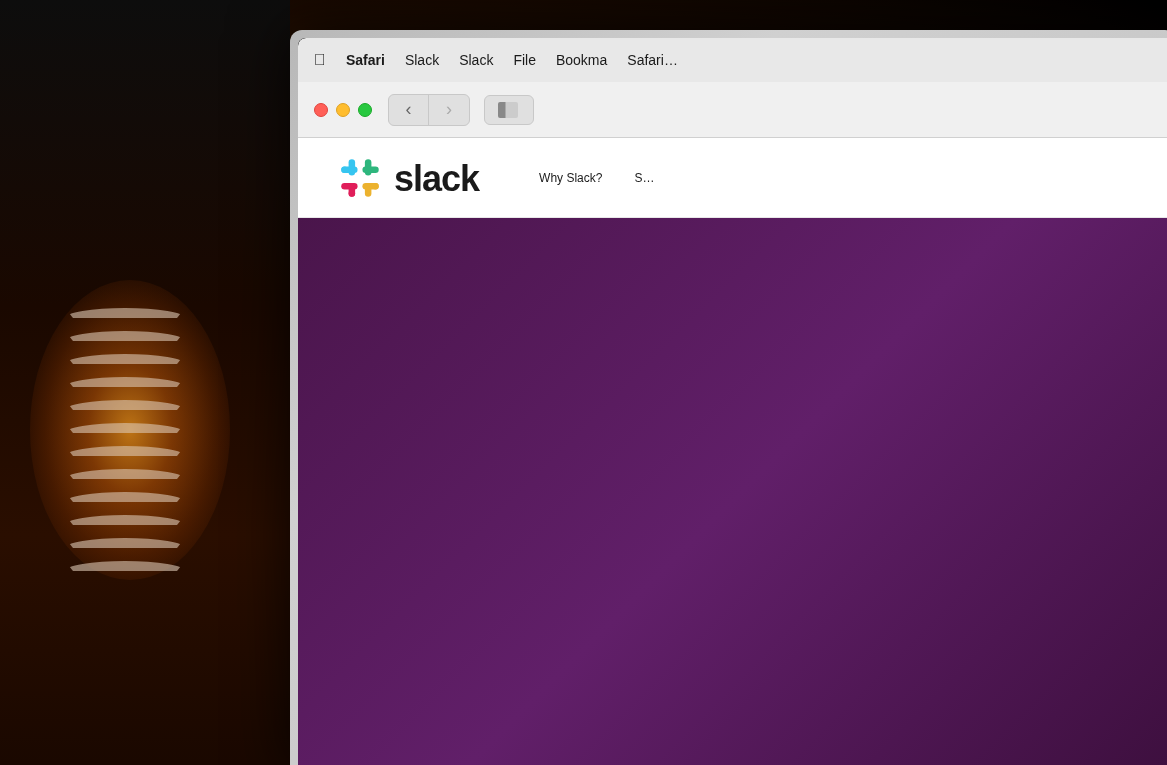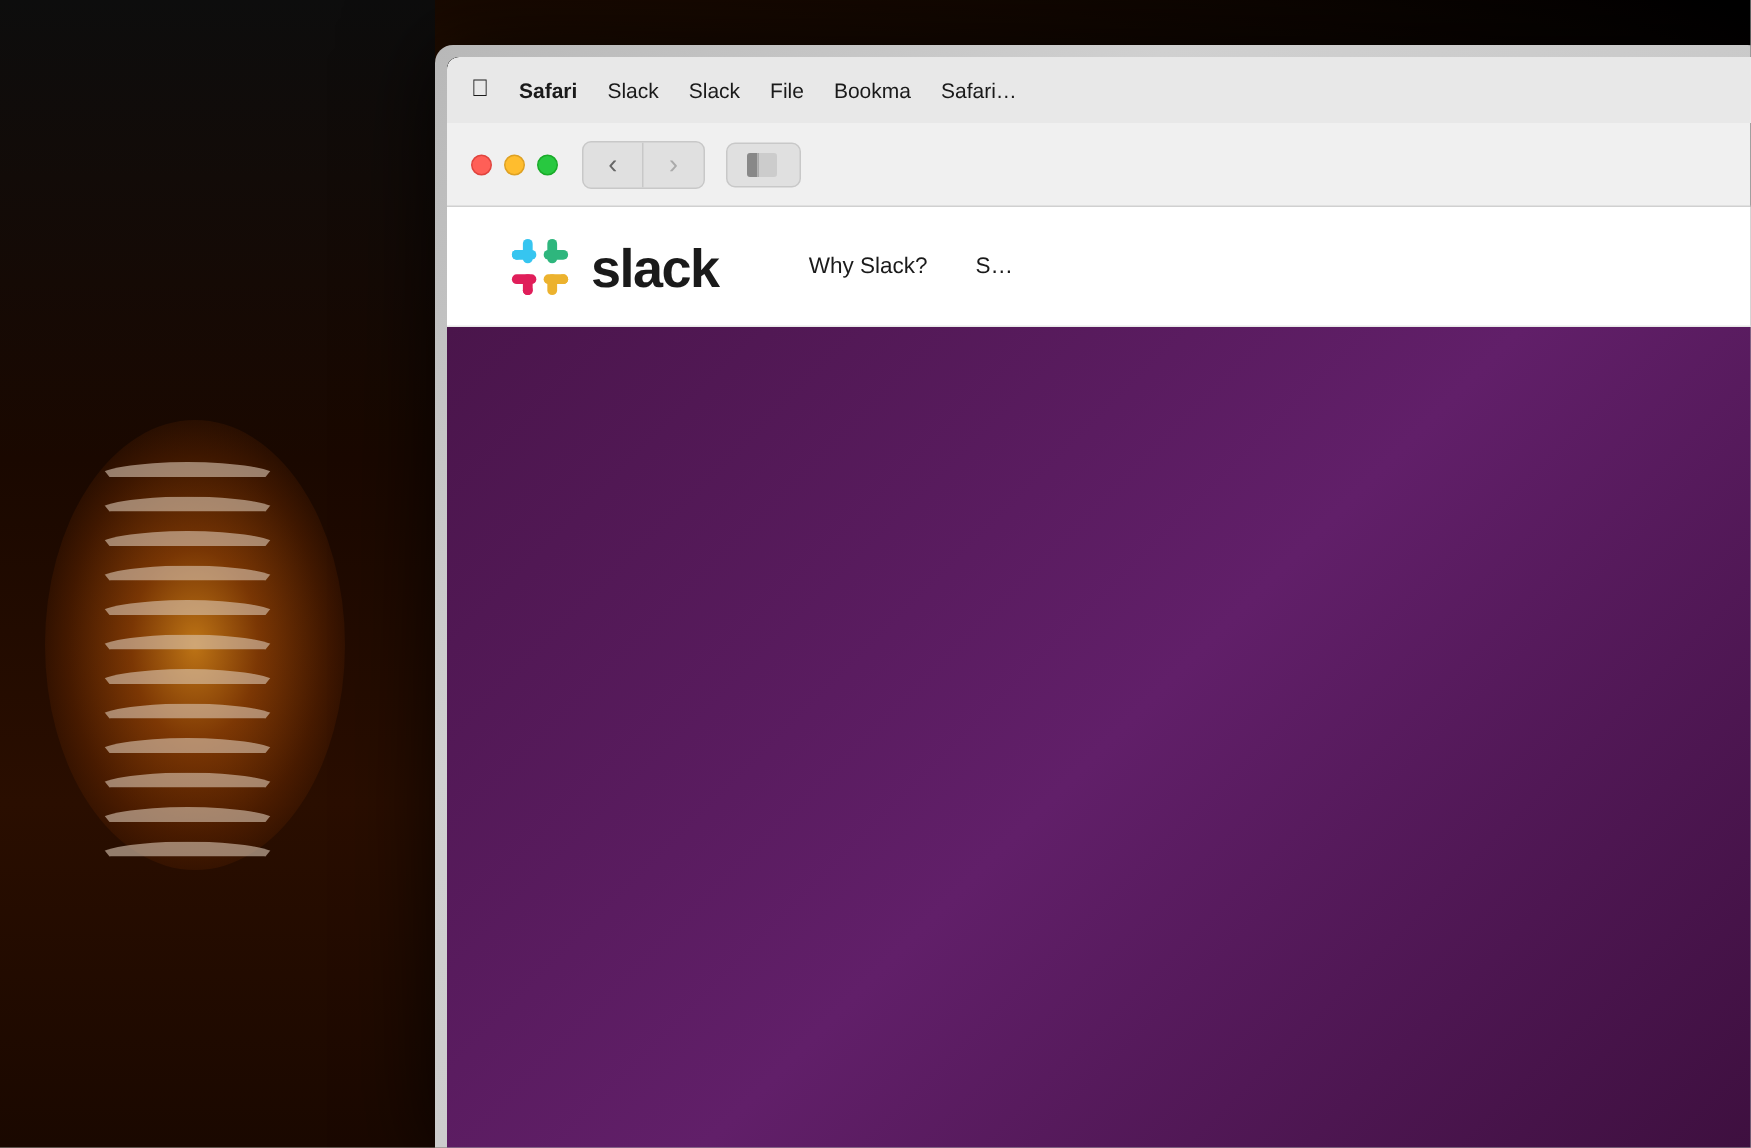"Why Slack?" .slack-nav-link { font-size: 15px -> 12px }
